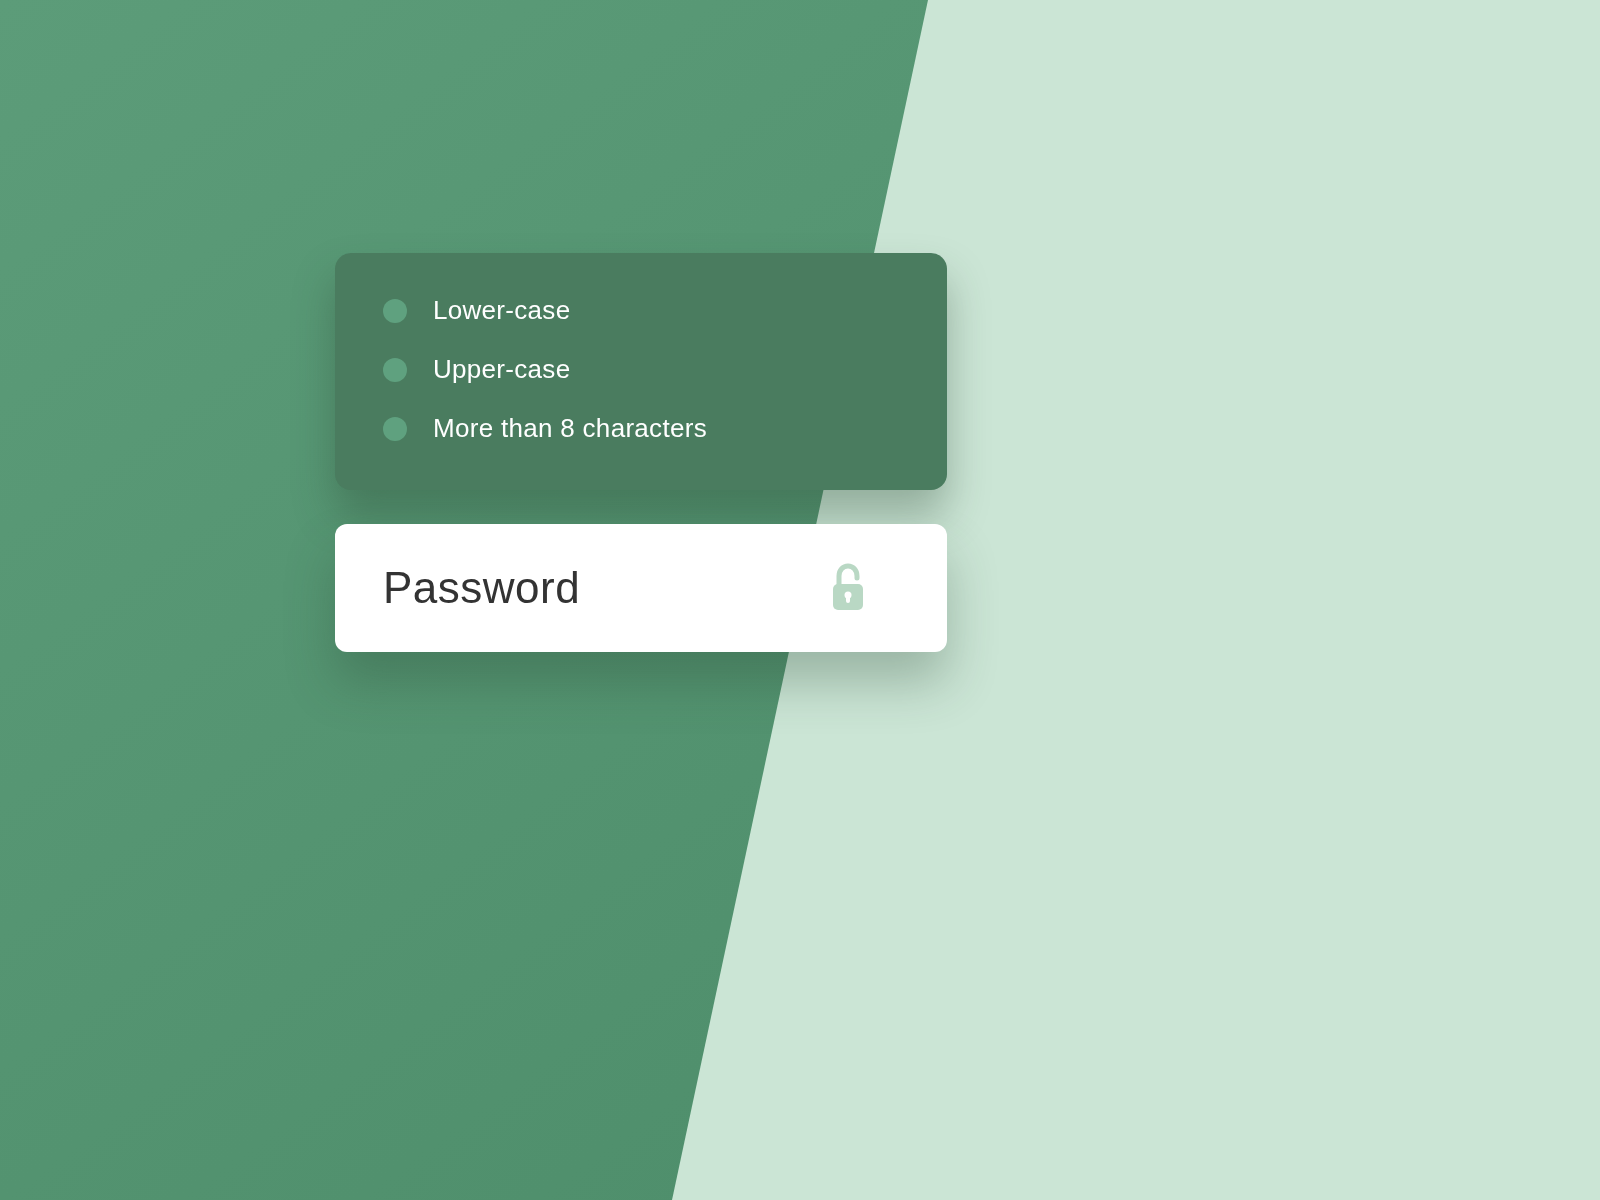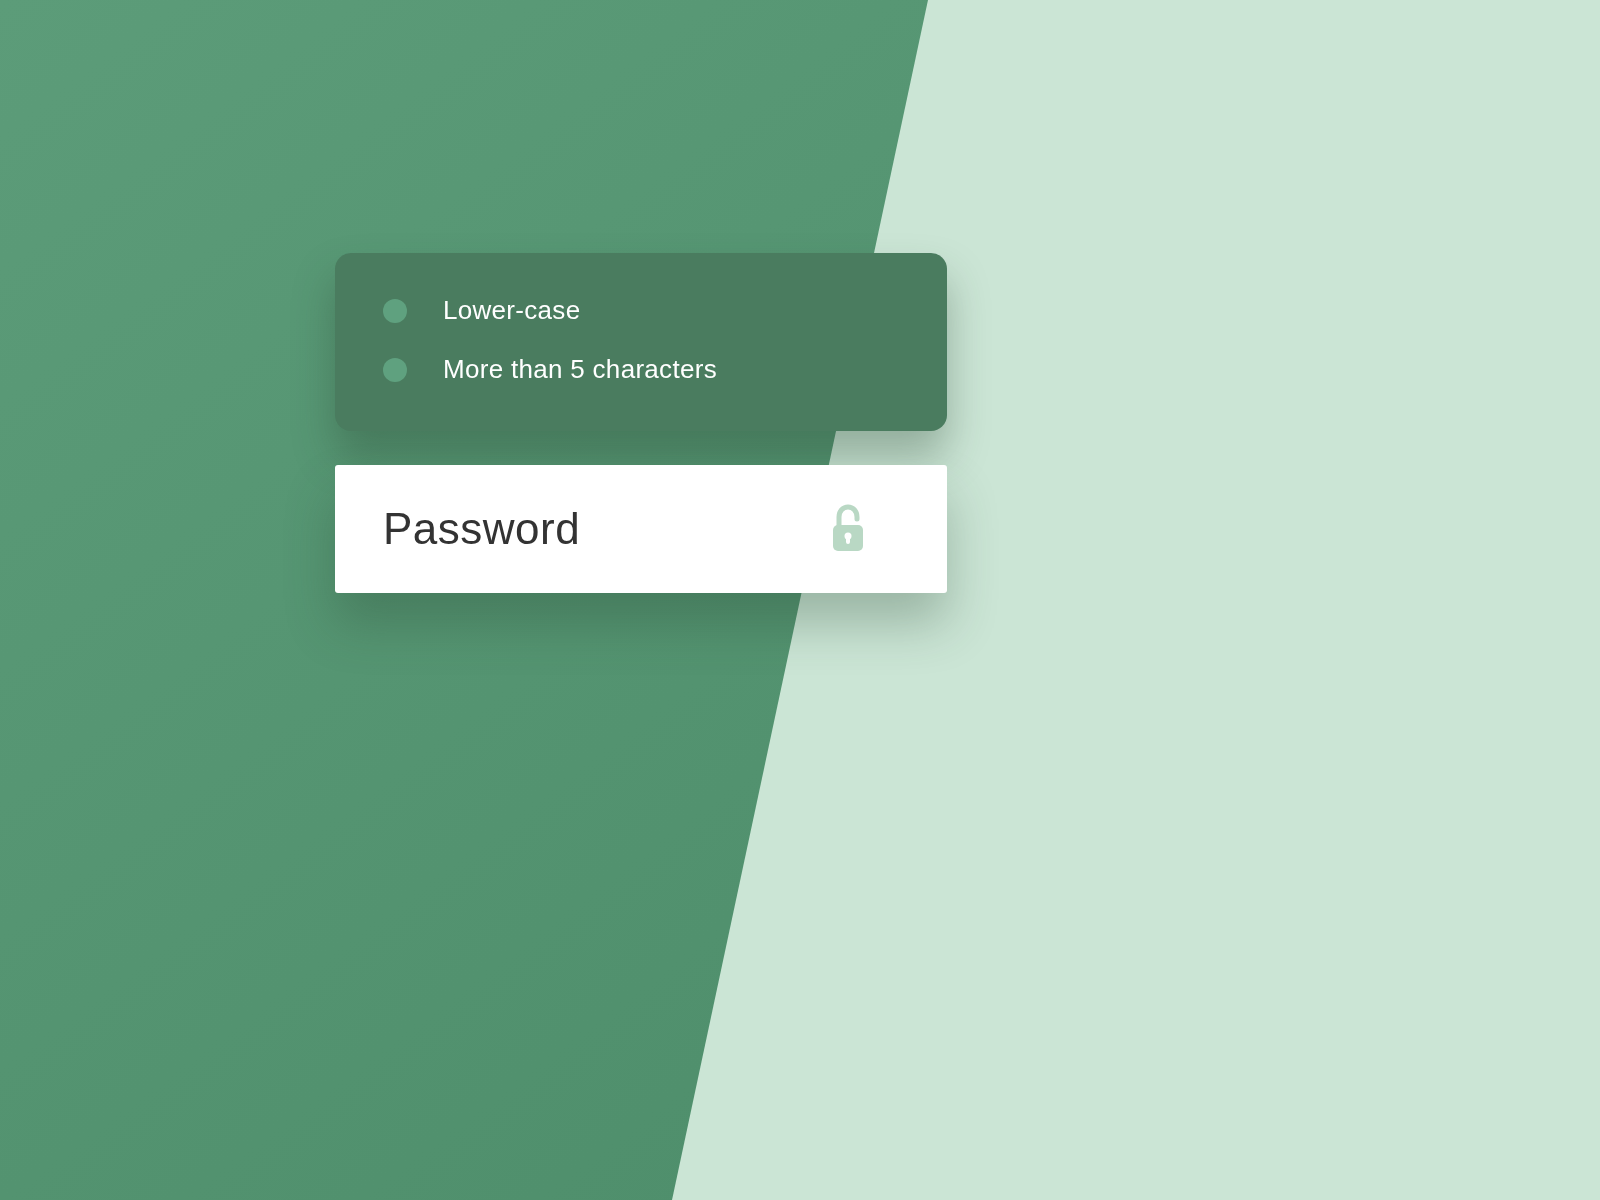"Lower-case" .requirement-item { gap: 36px -> 26px }
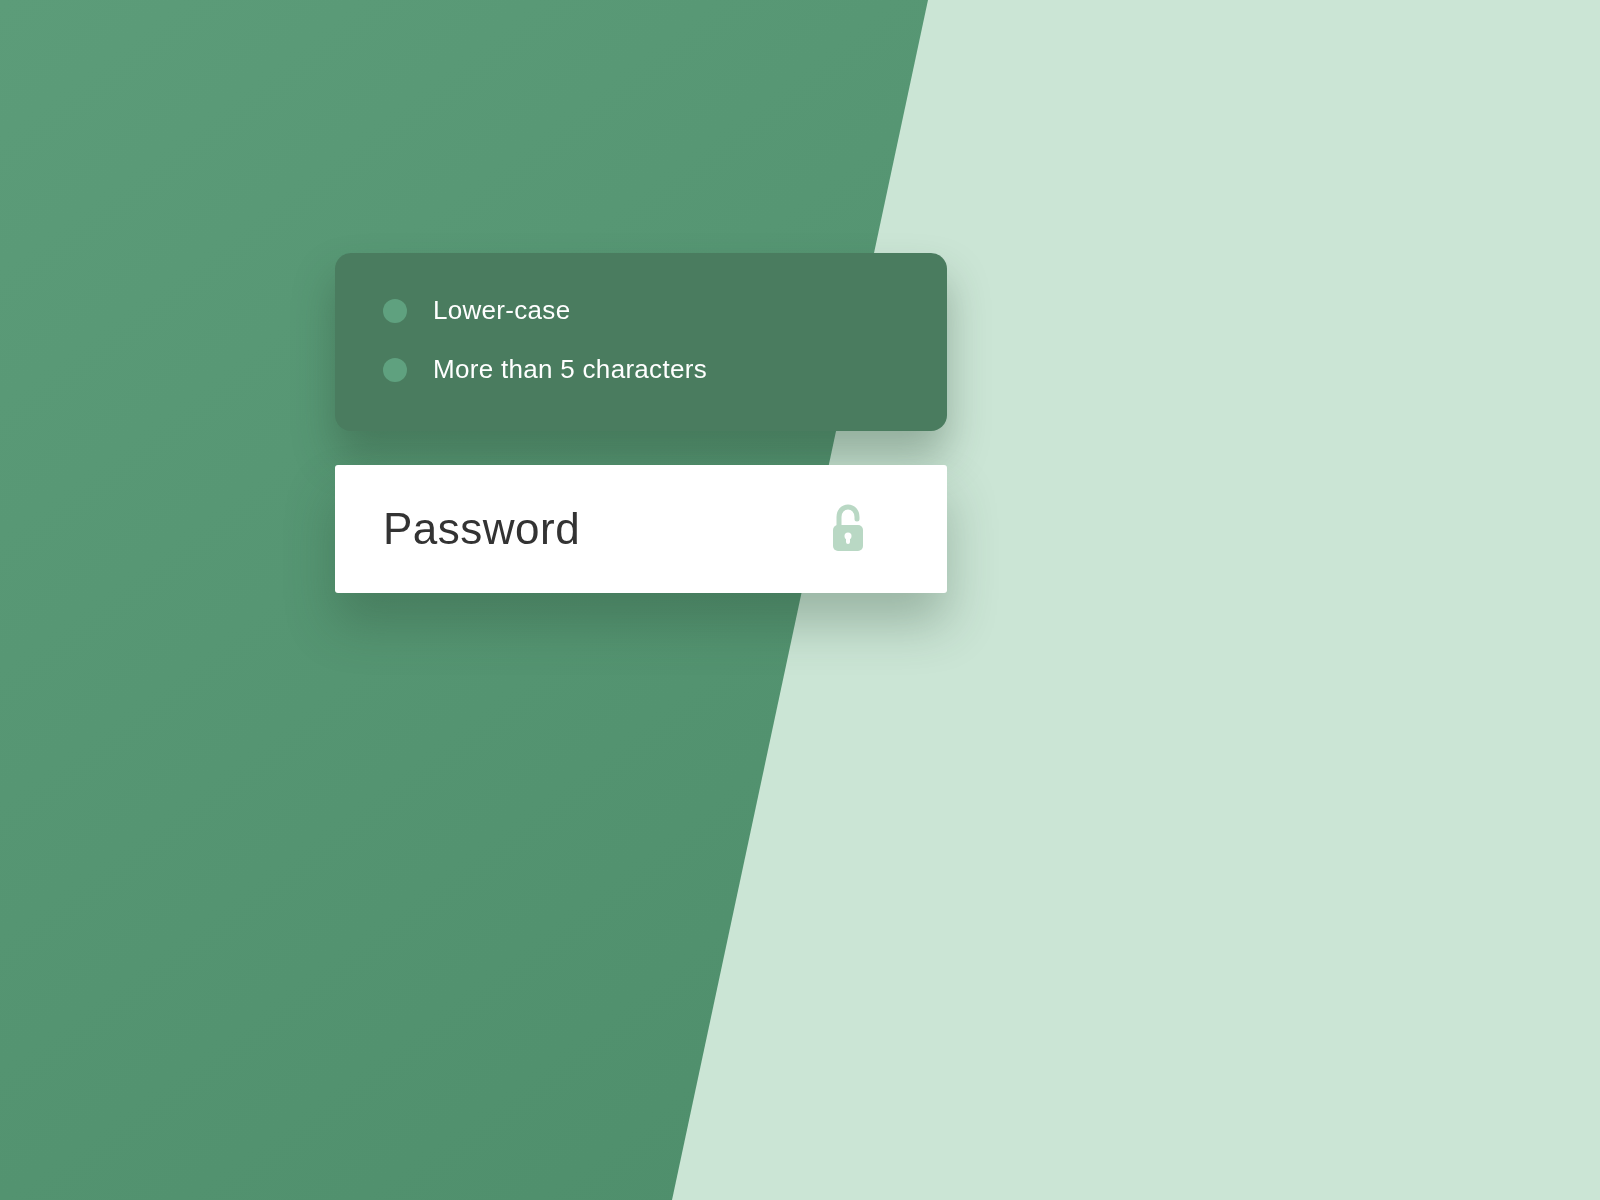"Upper-case" div.requirement-item { html: none -> <div> <div></div> <span>Upper-case</span> </div> }
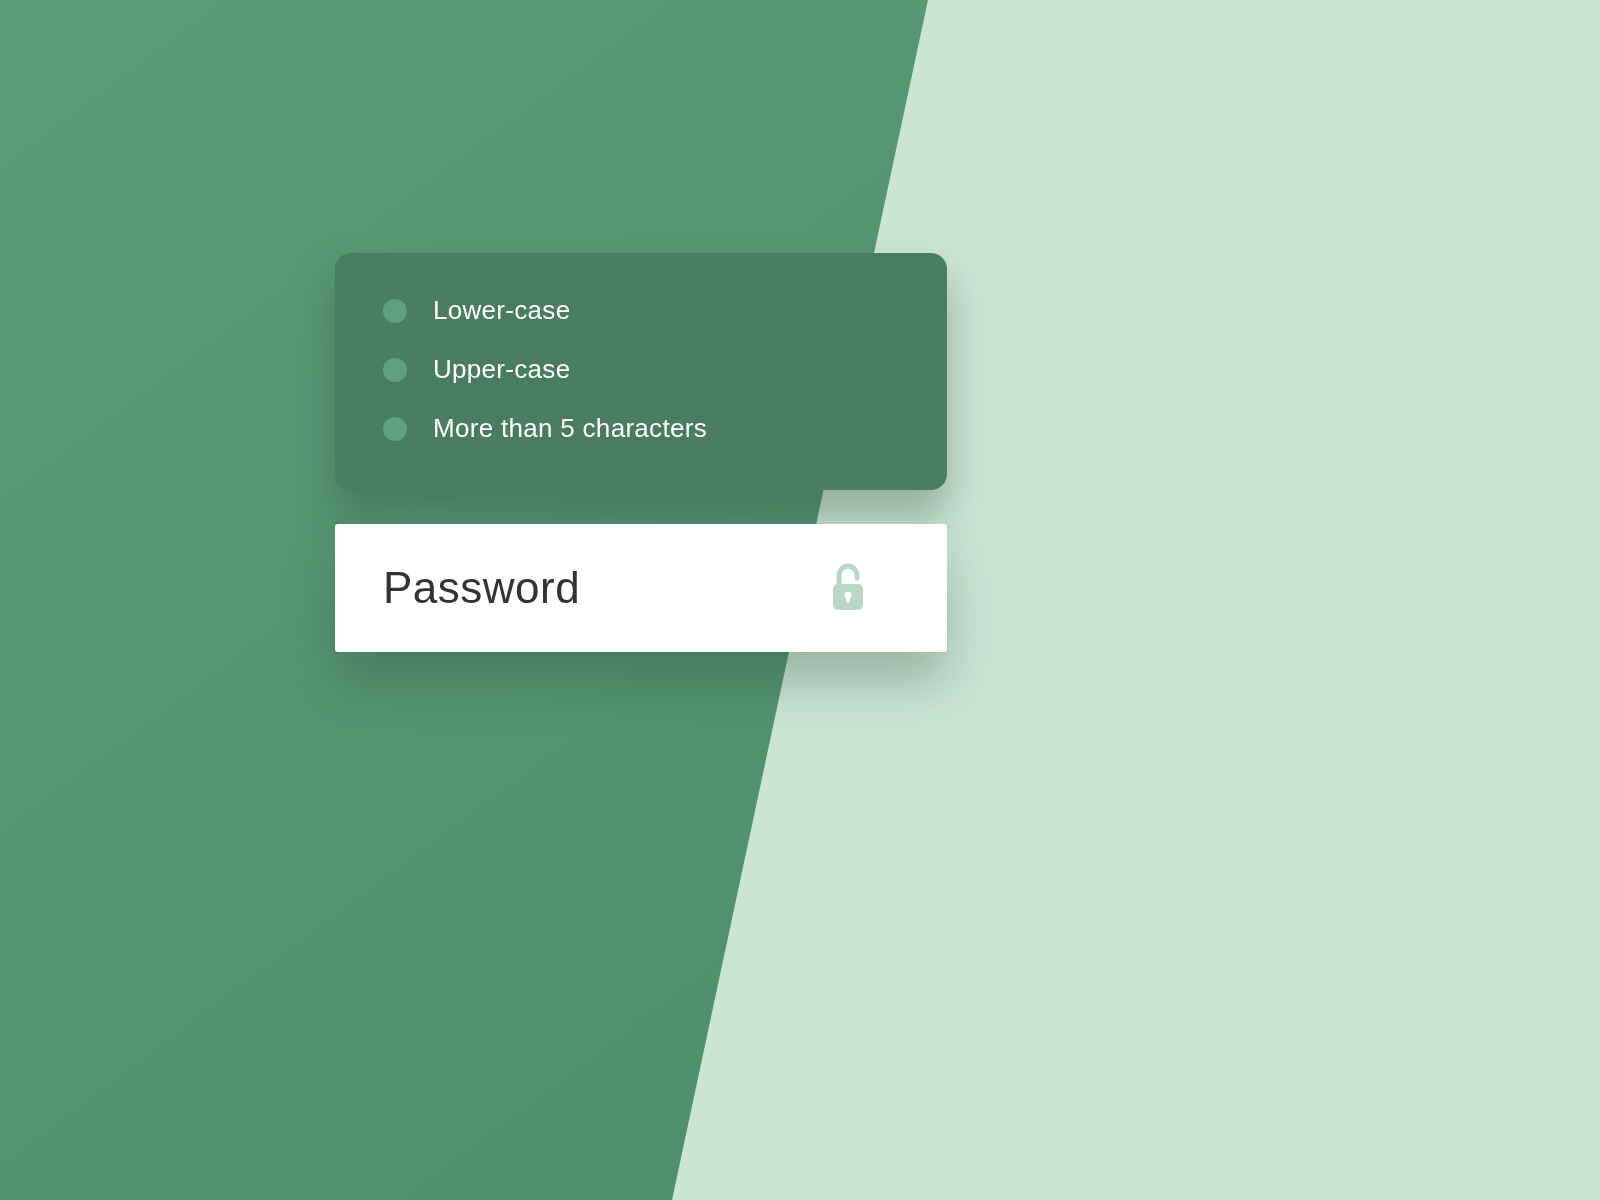"More than 5 characters" span.requirement-text { text: 5 -> 8 }
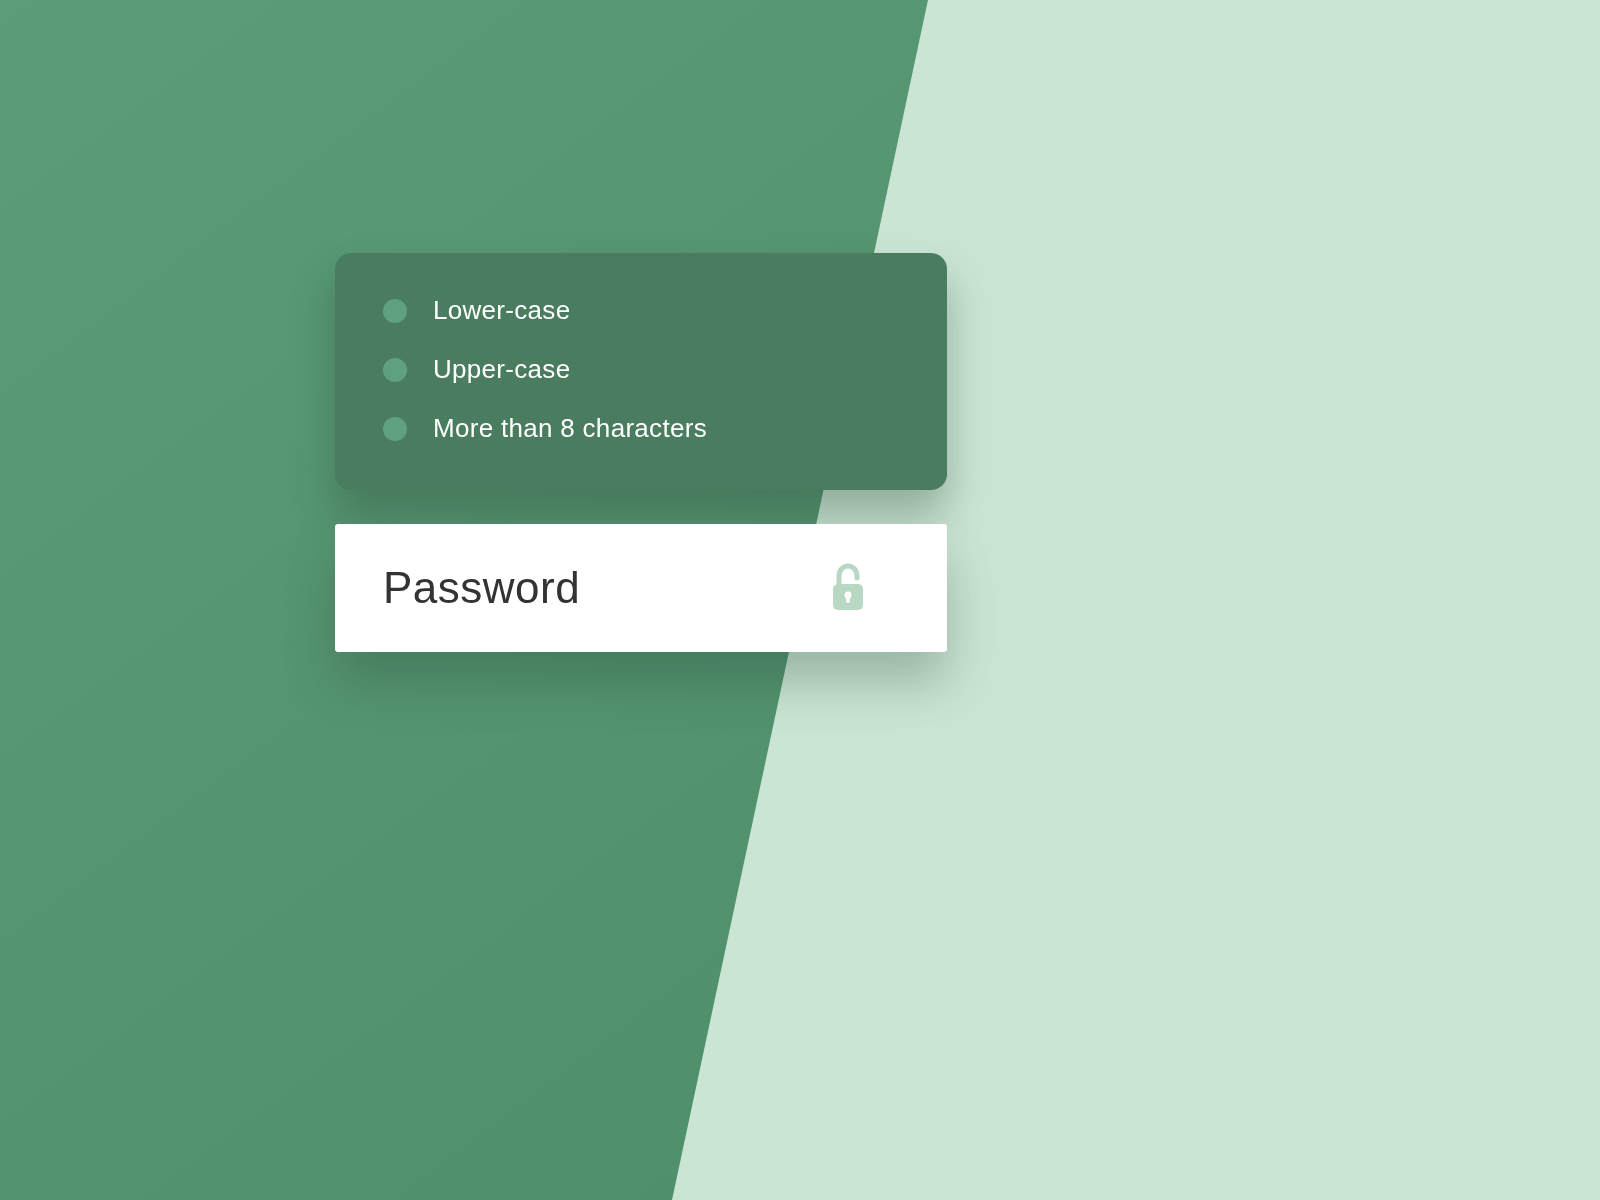"Password" .password-field { border-radius: 3px -> 12px }
